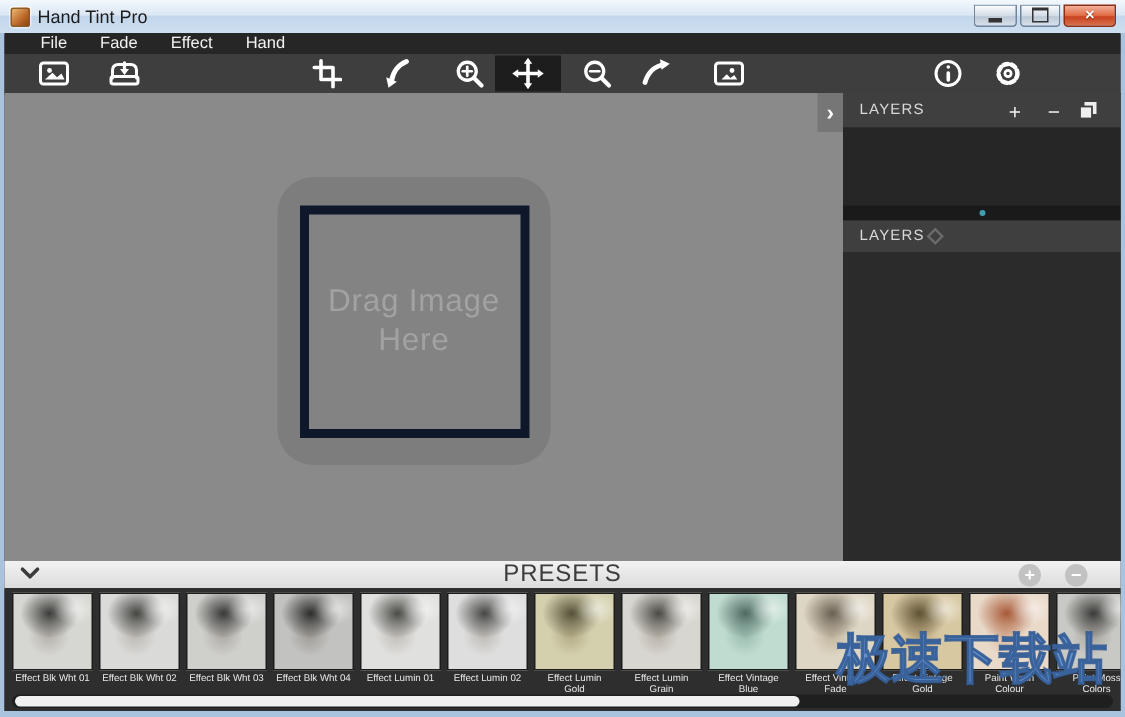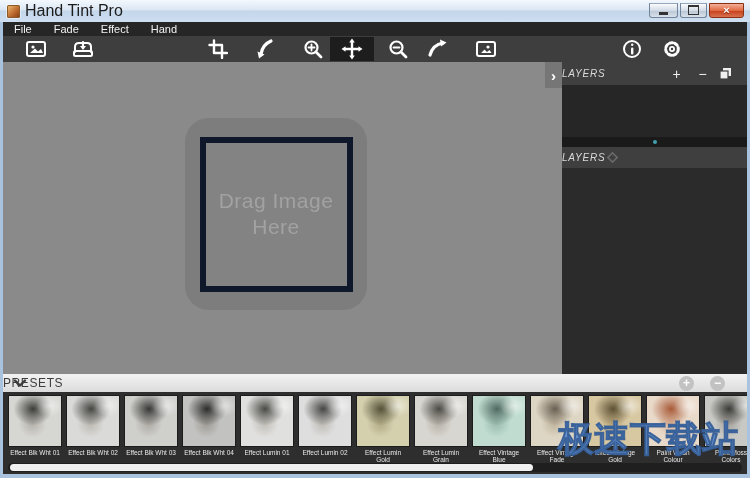"Hand Tint Pro" .wtitle { font-size: 16px -> 12px }
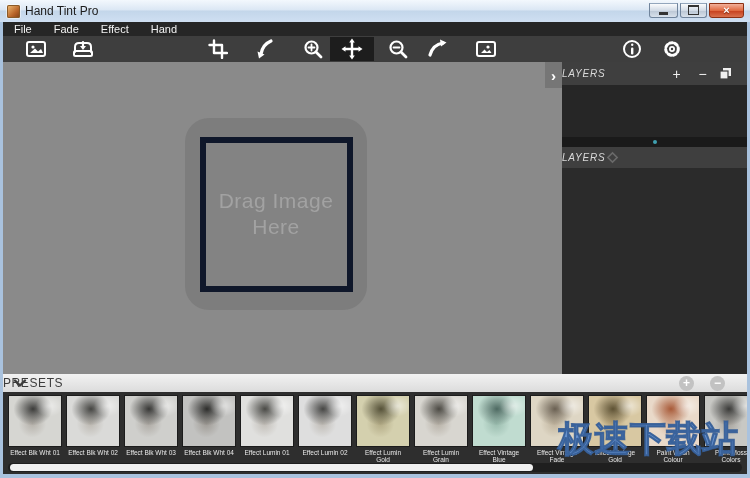"File" .menu-item:first-child { padding-left: 11px -> 24px }
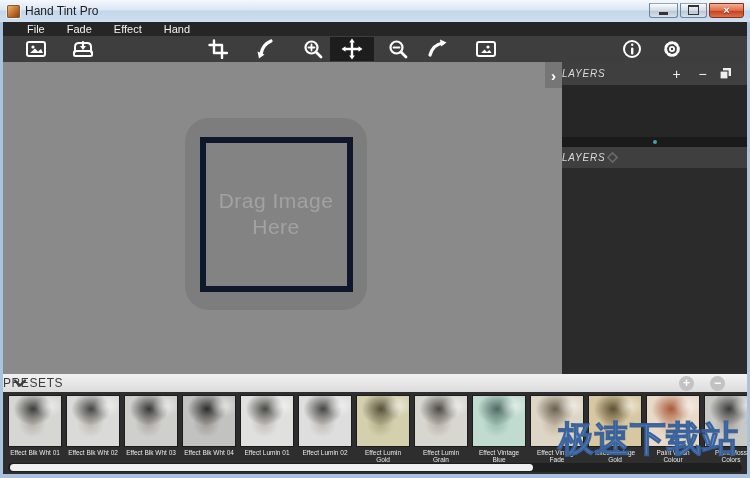"LAYERS" .phead .ptitle { font-style: italic -> none; margin-left: none -> 11px }
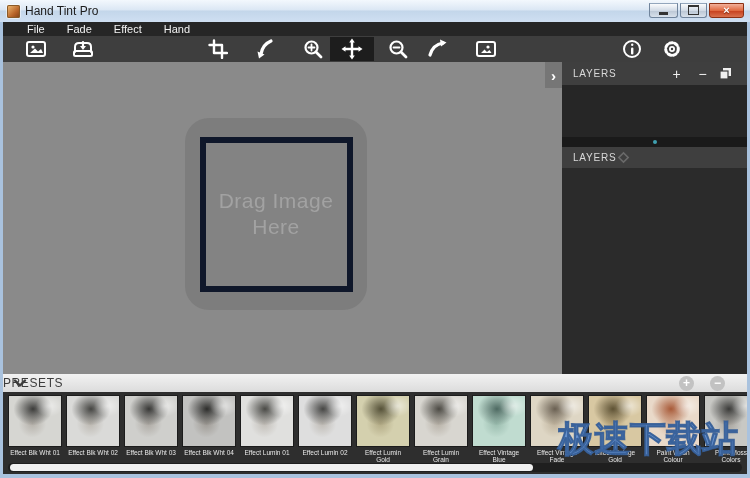"PRESETS" .ph-title { font-size: 12px -> 16px; text-align: none -> center }
